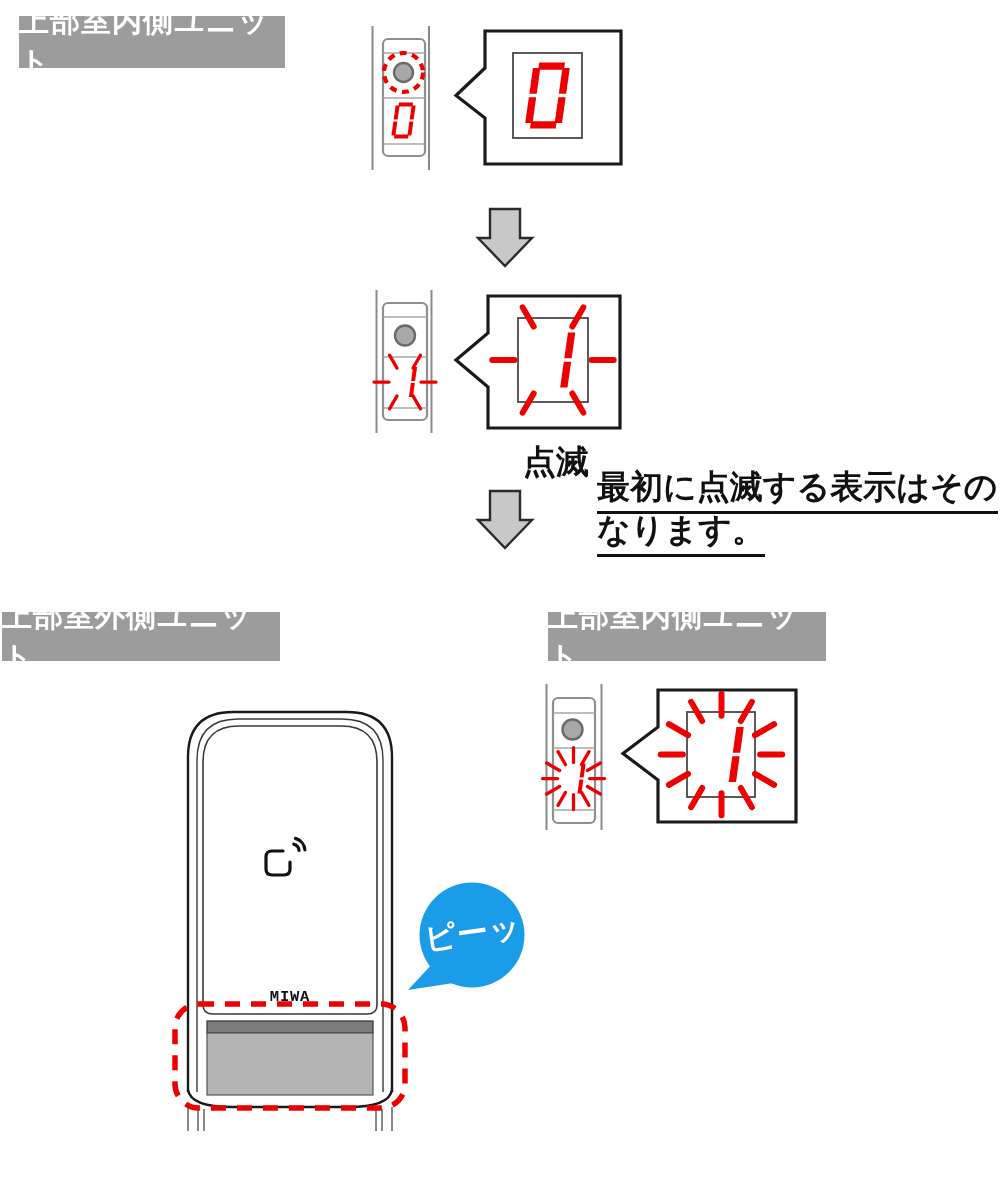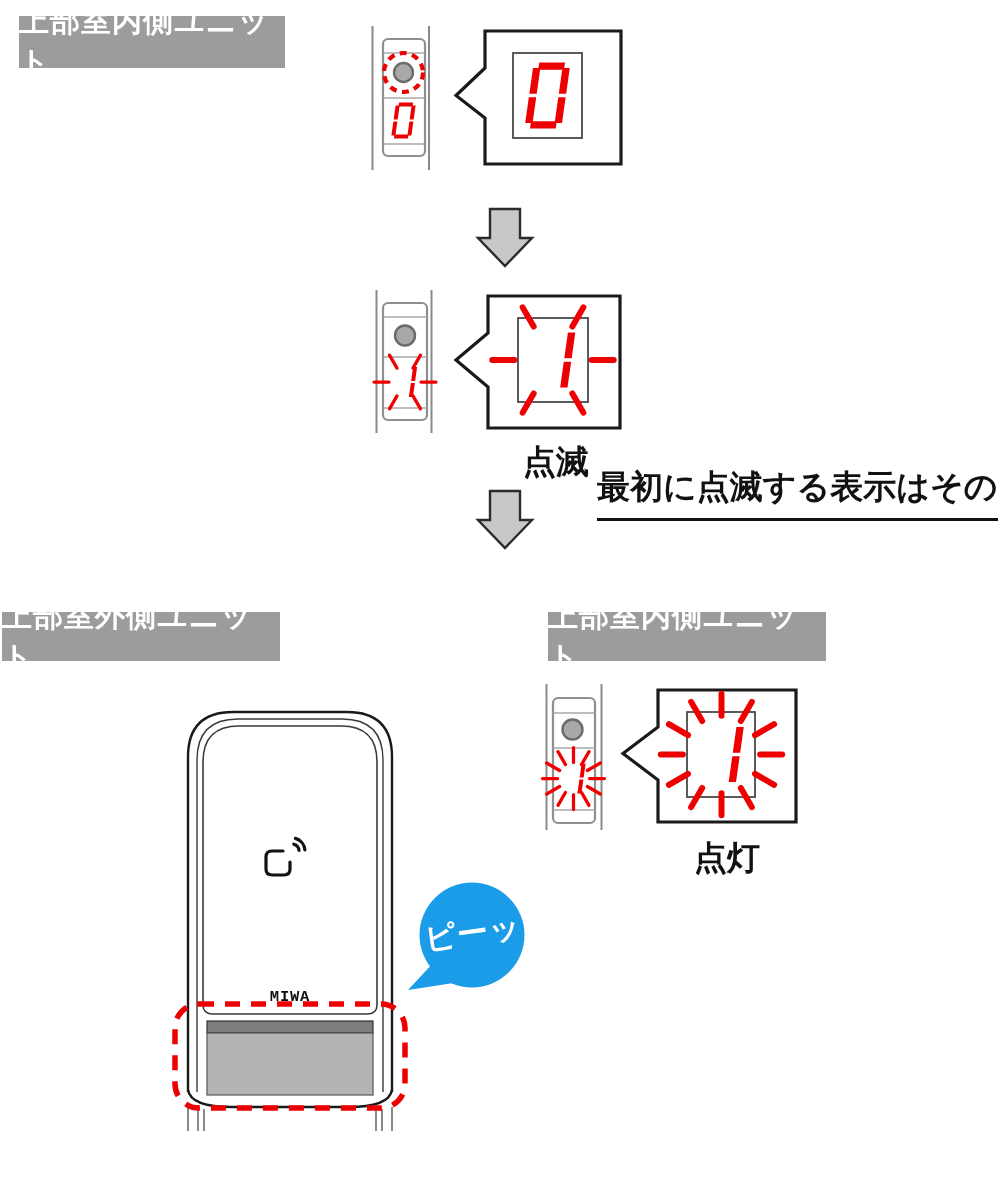"最初に点滅する表示はその" .note span { padding-bottom: 10px -> 3px }
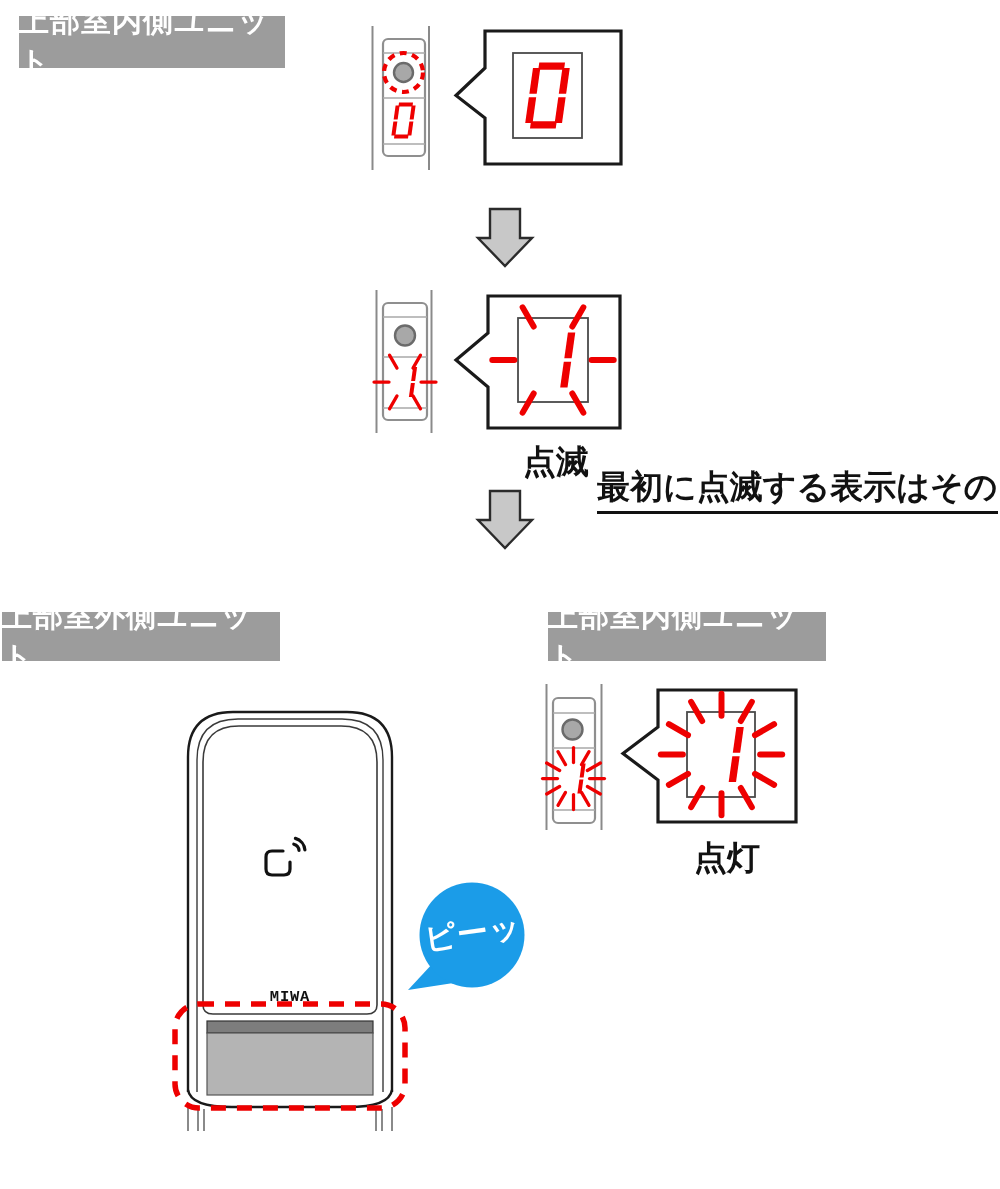"なります。" div { html: none -> <div><span>なります。</span></div> }
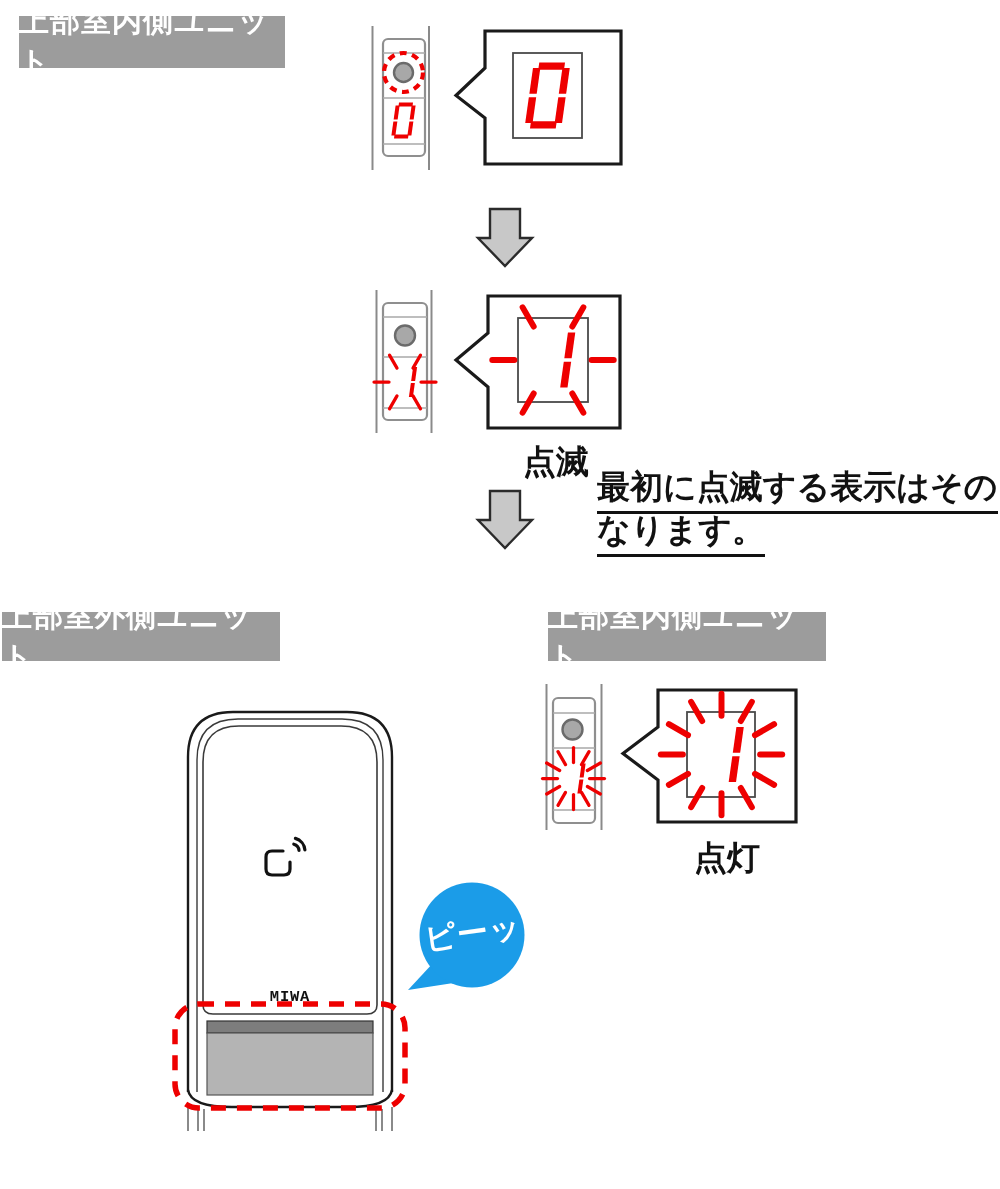"点灯" div.caption { html: <div>点灯</div> -> none }
